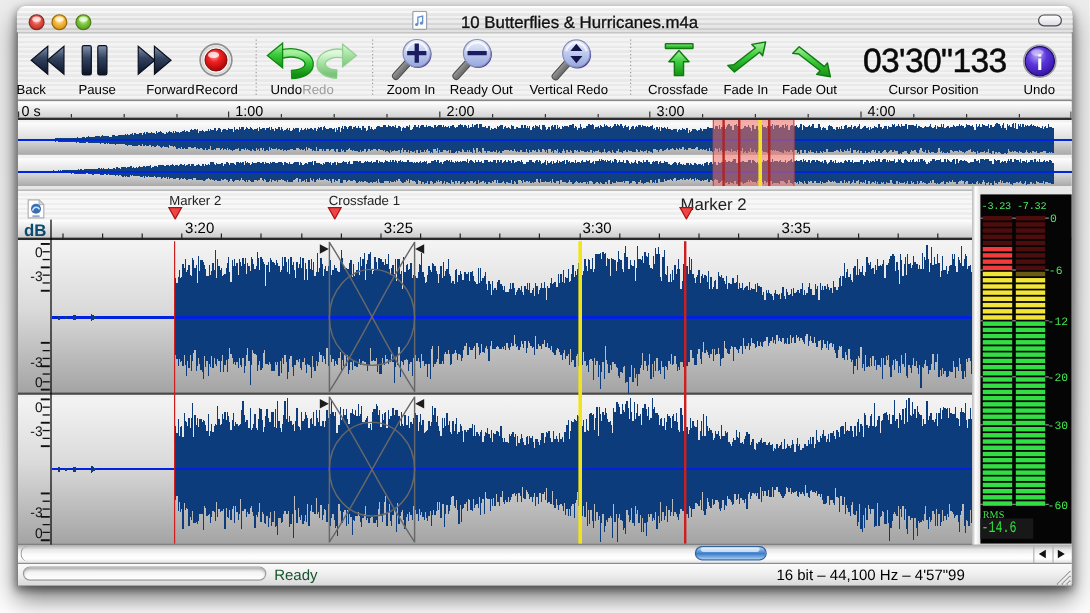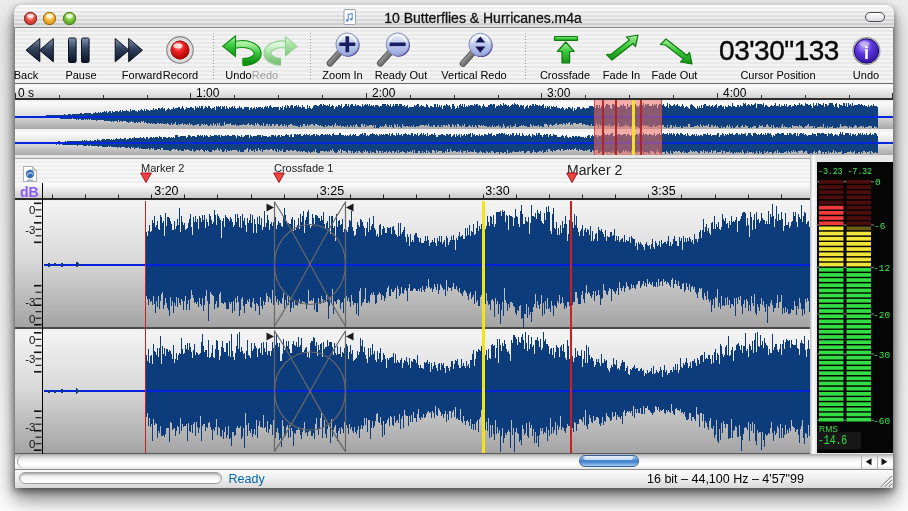"dB" div.abs { color: #8b5cf6 -> #0c4a6e }
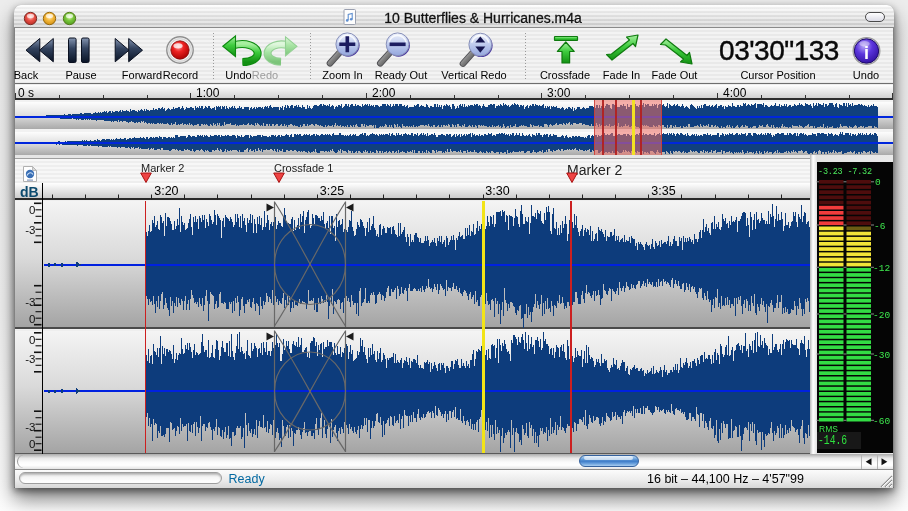"RMS" div.abs { font-family: Liberation Sans, sans-serif -> Liberation Serif, serif }
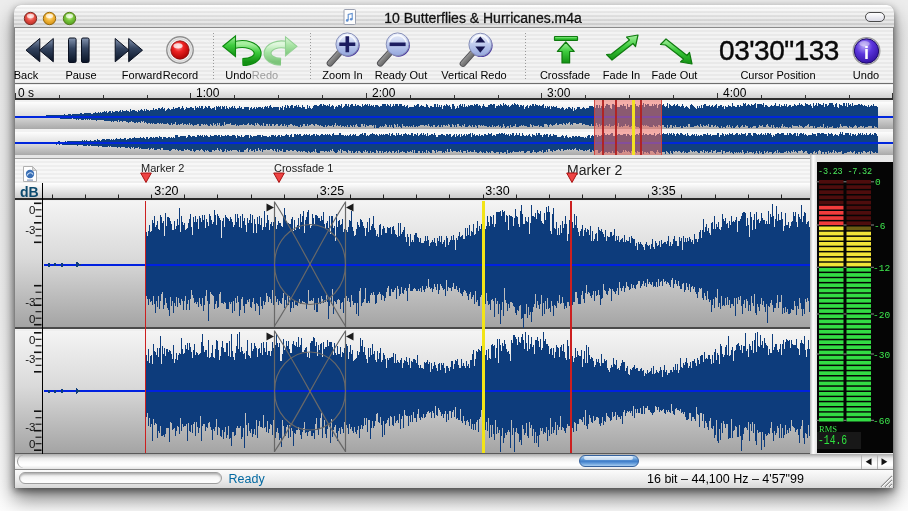"Ready" div.abs { color: #0369a1 -> #14532d }
